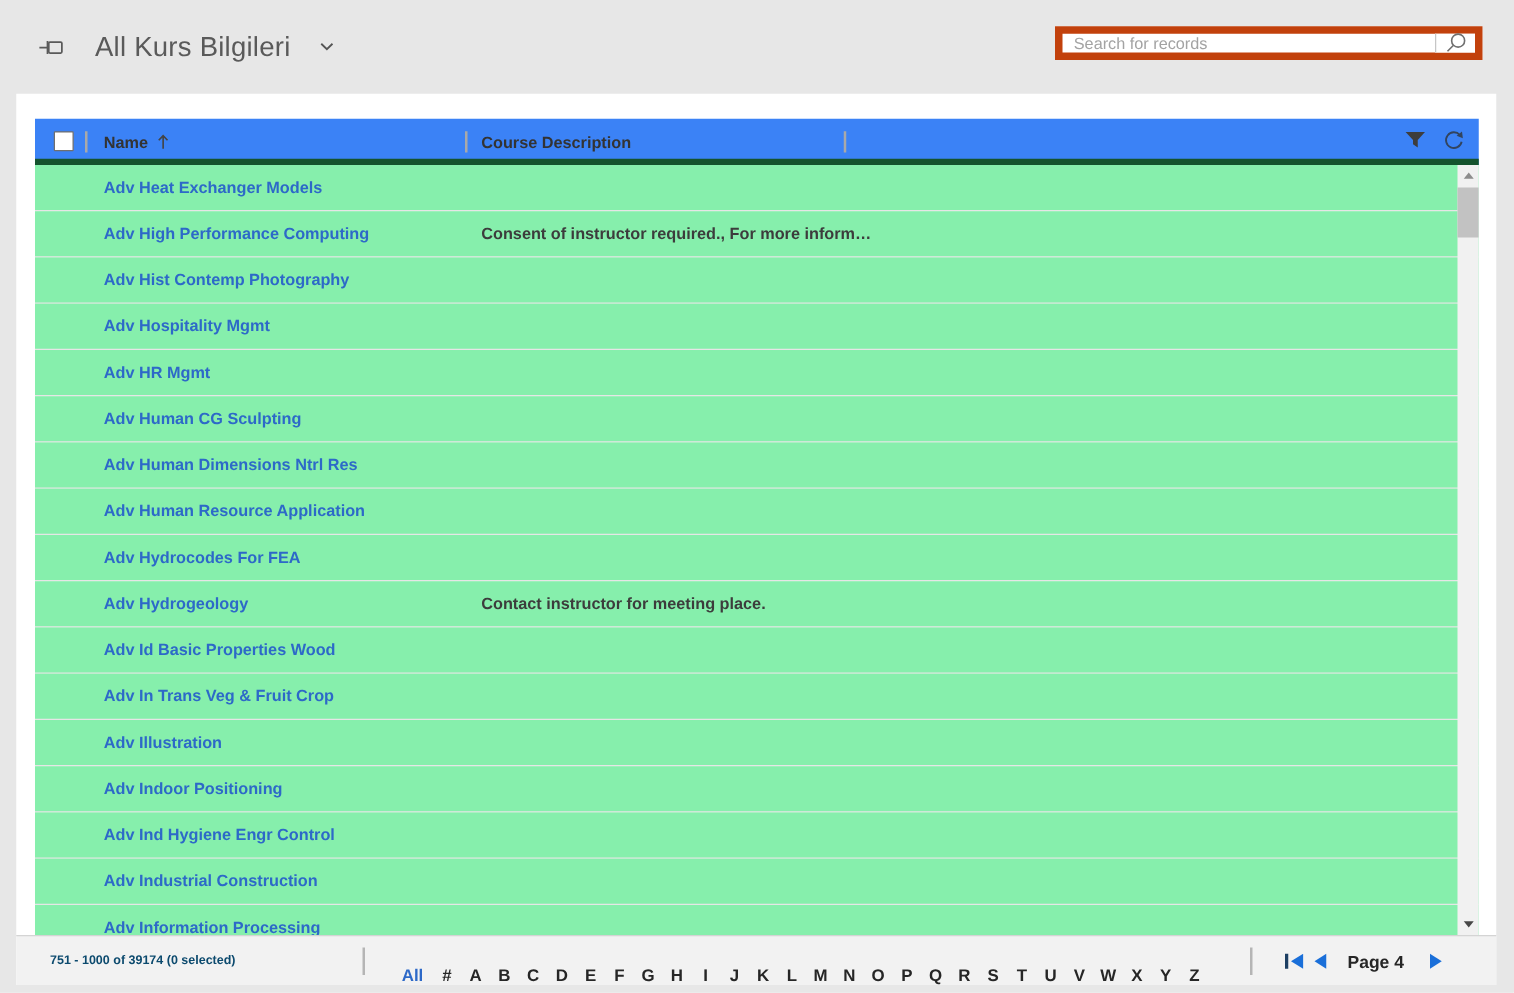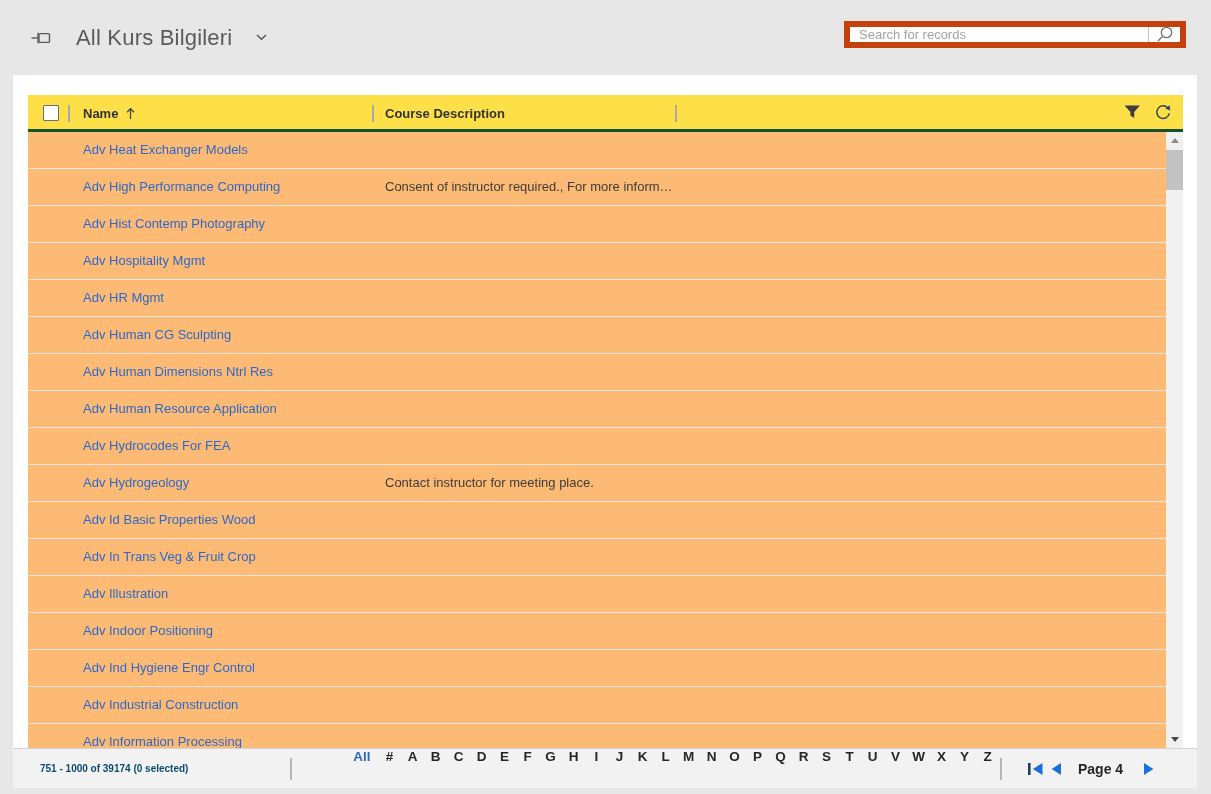"Name" .ghead { background: #fde047 -> #3b82f6; border-bottom: 3px solid #14532d -> 5px solid #14532d }
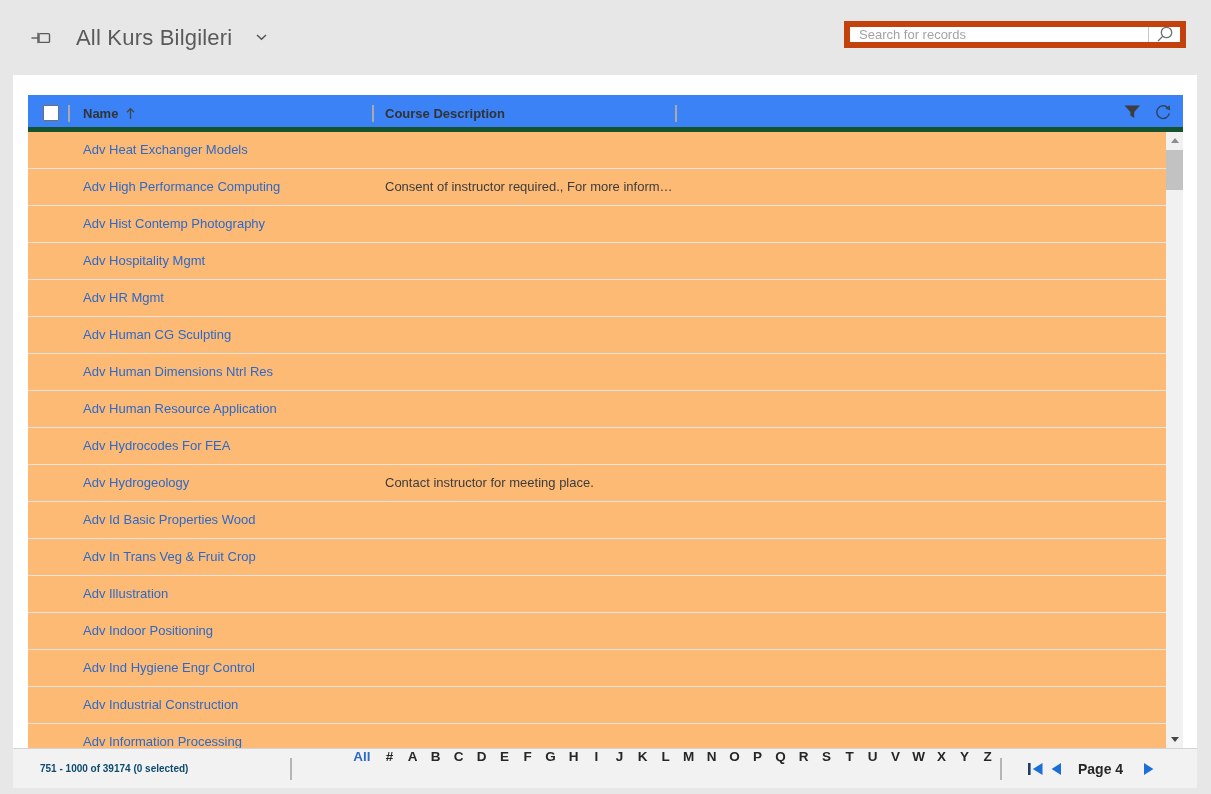"Adv Heat Exchanger Models" .grow { background: #fdba74 -> #86efac; font-weight: none -> bold }
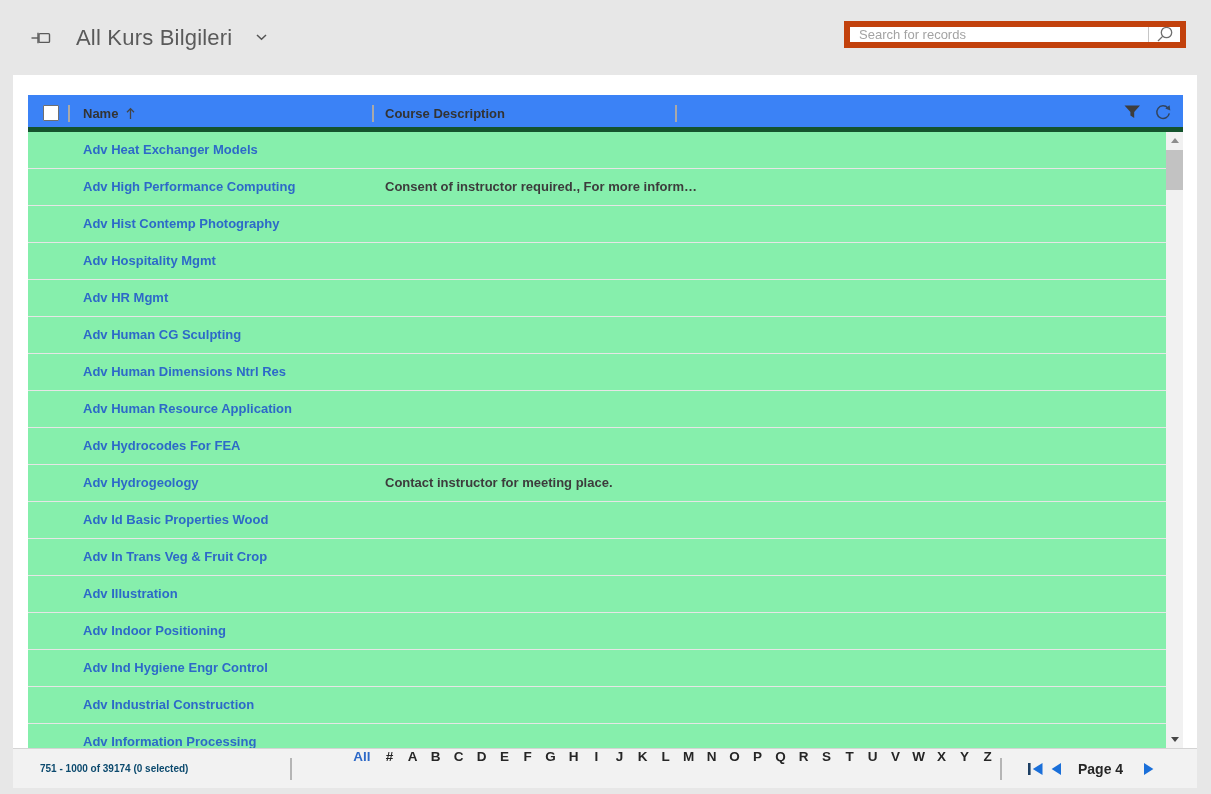"All" .jump { align-items: flex-start -> flex-end; margin-left: 32px -> none }
